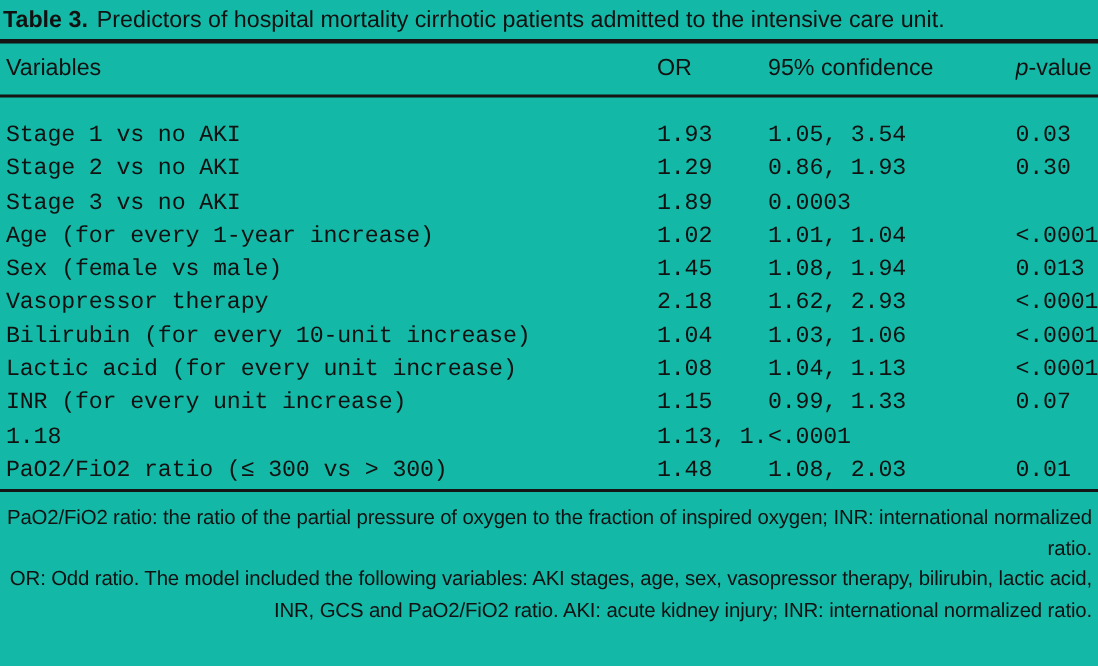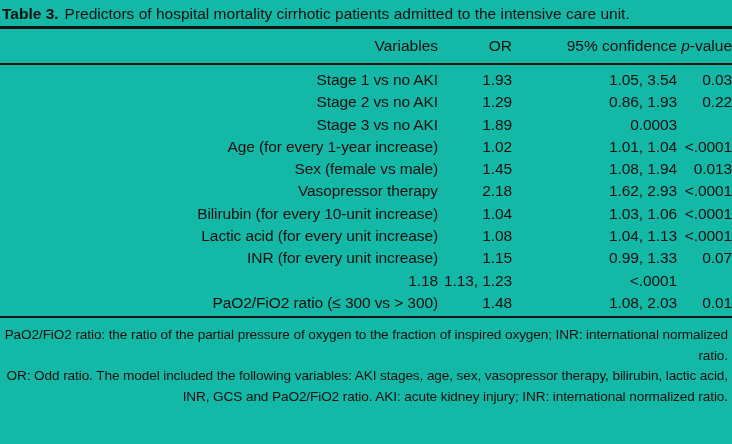"Variables" .cell { text-align: right -> none }
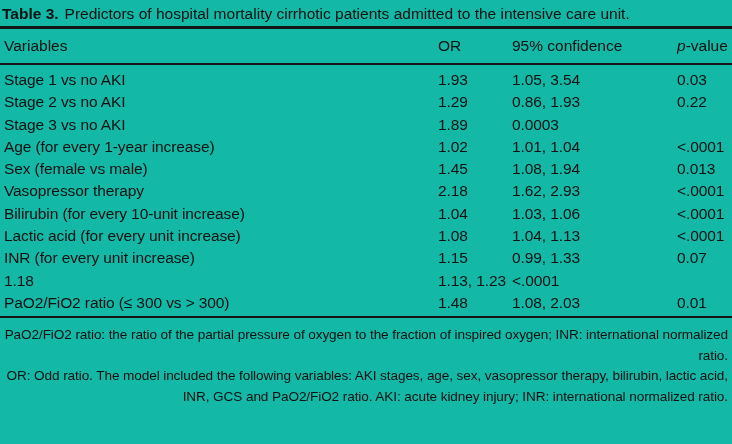"Stage 1 vs no AKI" .tbody { font-family: none -> Liberation Mono, monospace; padding-top: 4px -> 14px }
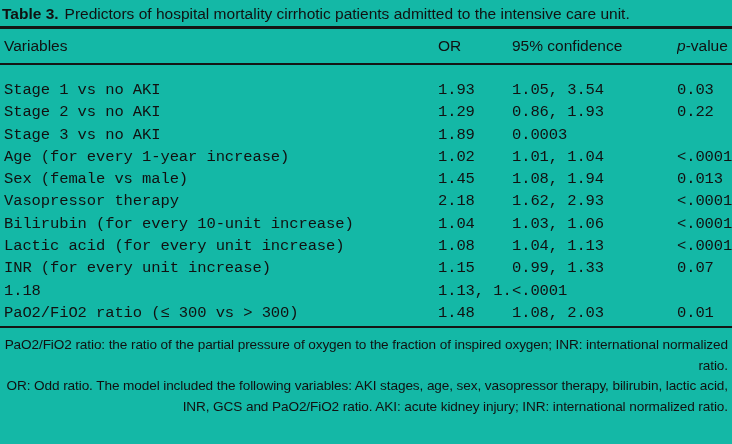"0.22" div.cell { text: 0.22 -> 0.30 }
